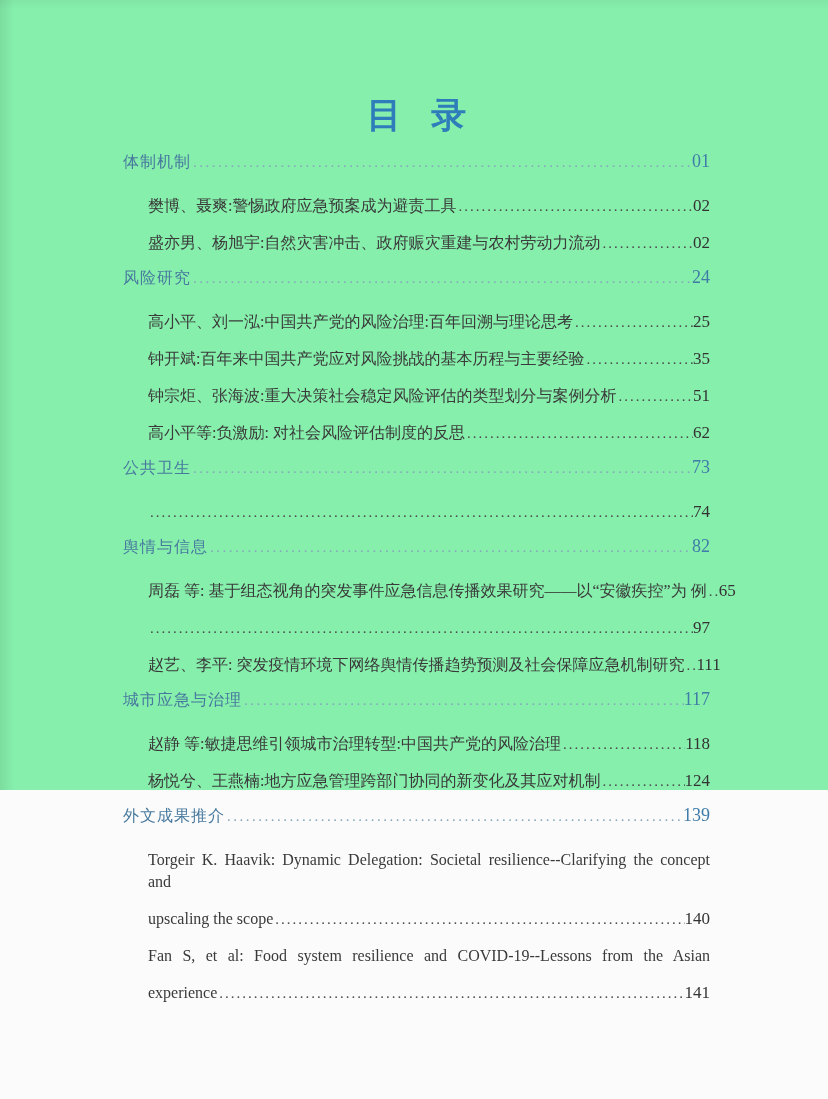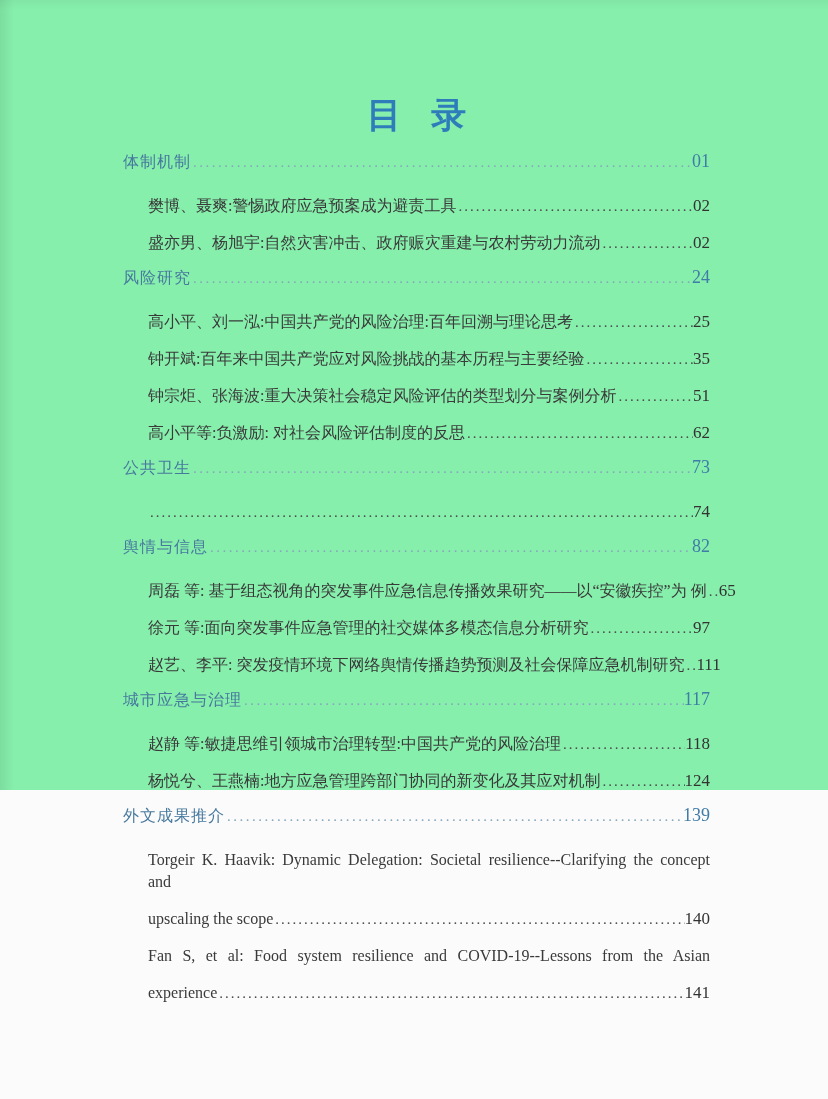"徐元 等:面向突发事件应急管理的社交媒体多模态信息分析研究" span.etext { html: <span>徐元 等:面向突发事件应急管理的社交媒体多模态信息分析研究</span> -> none }
